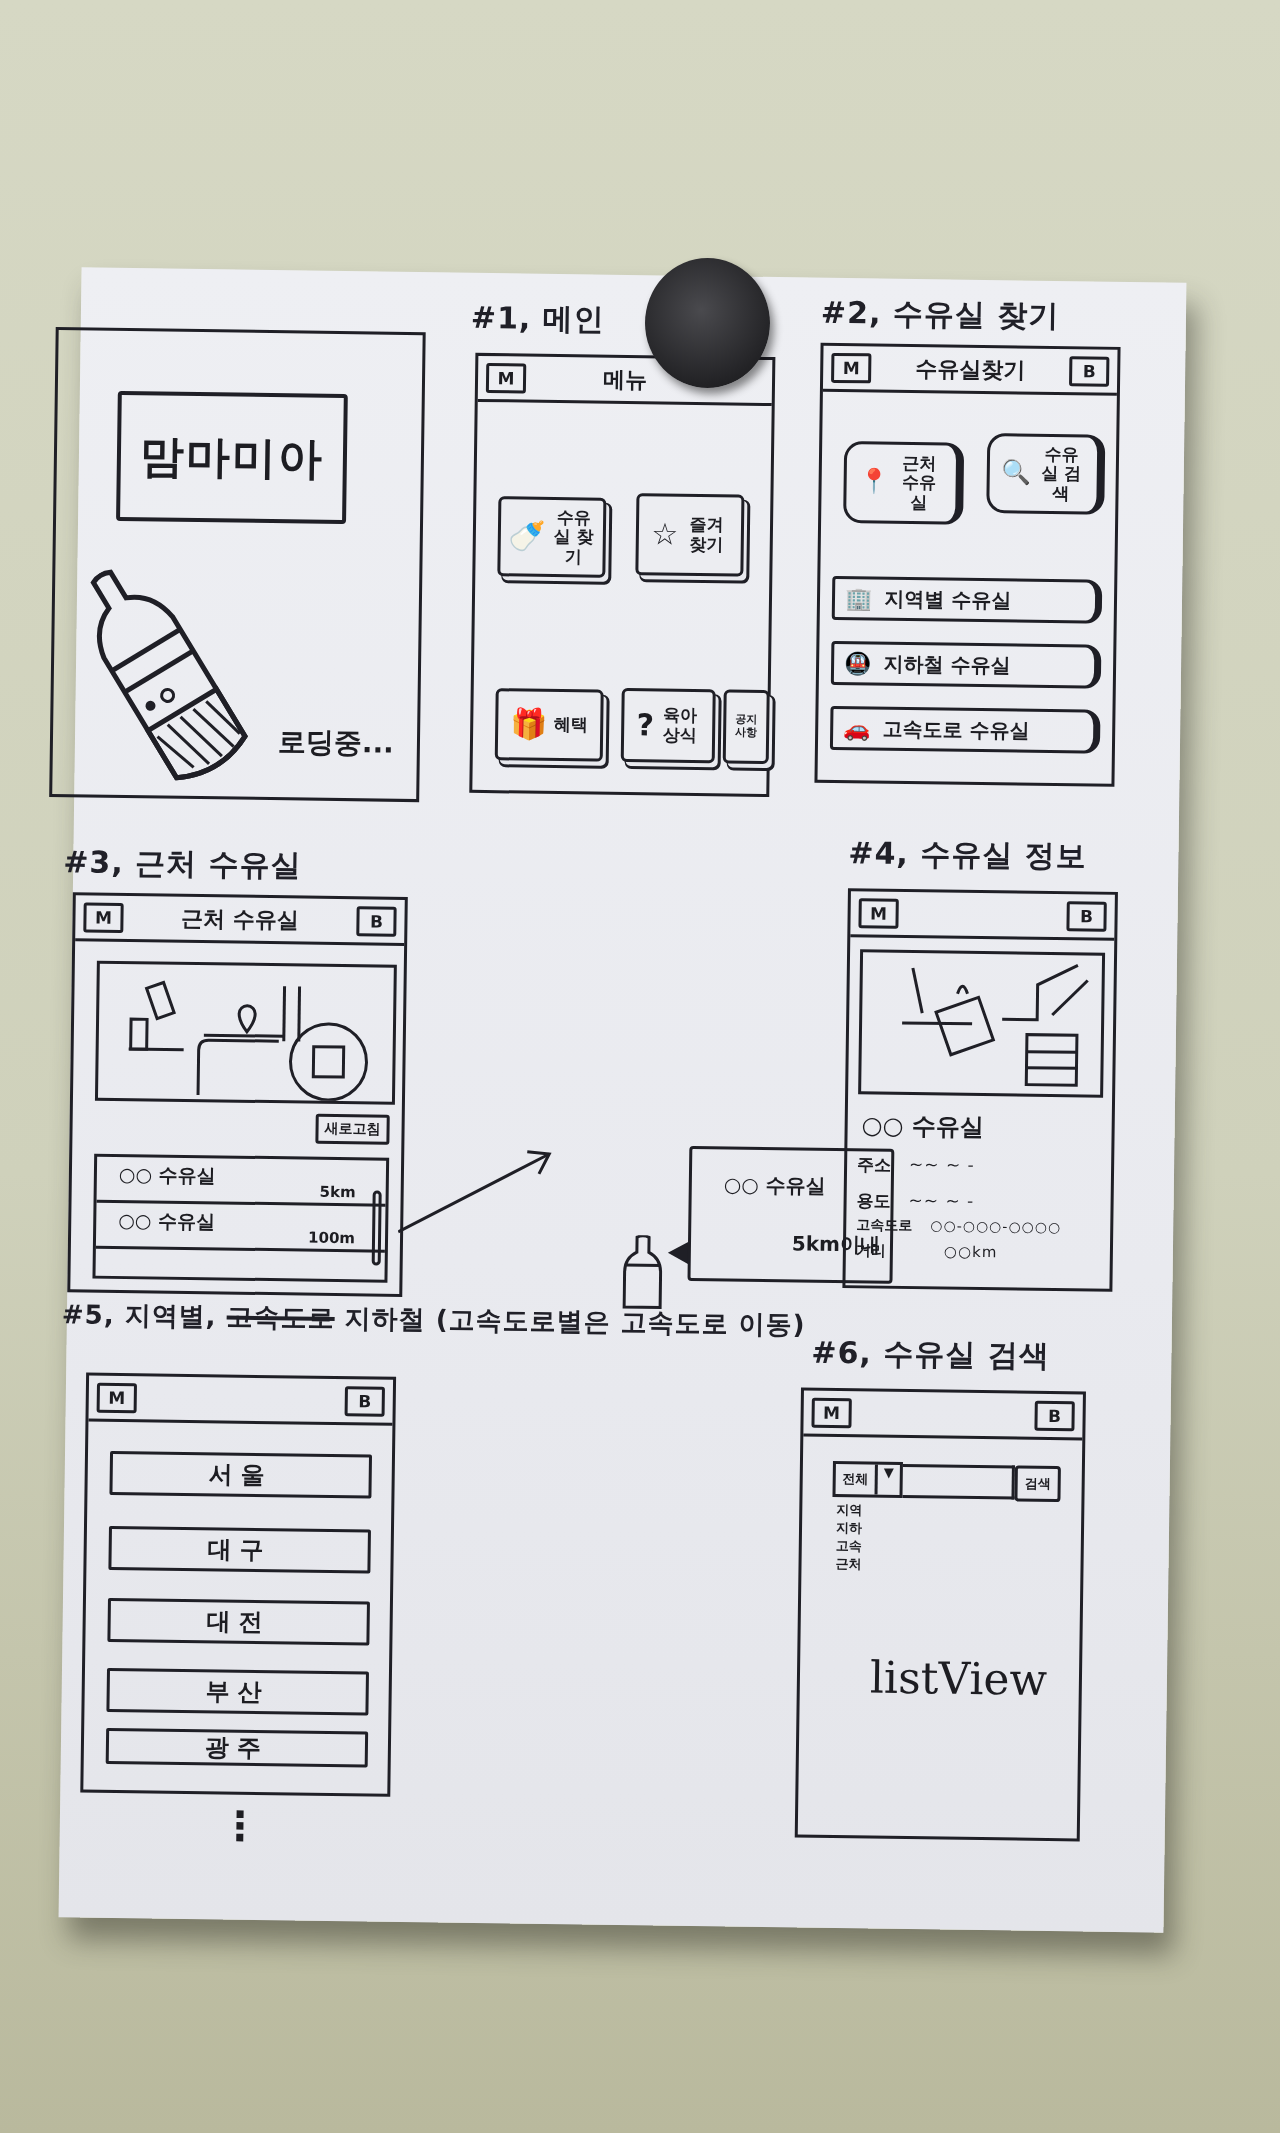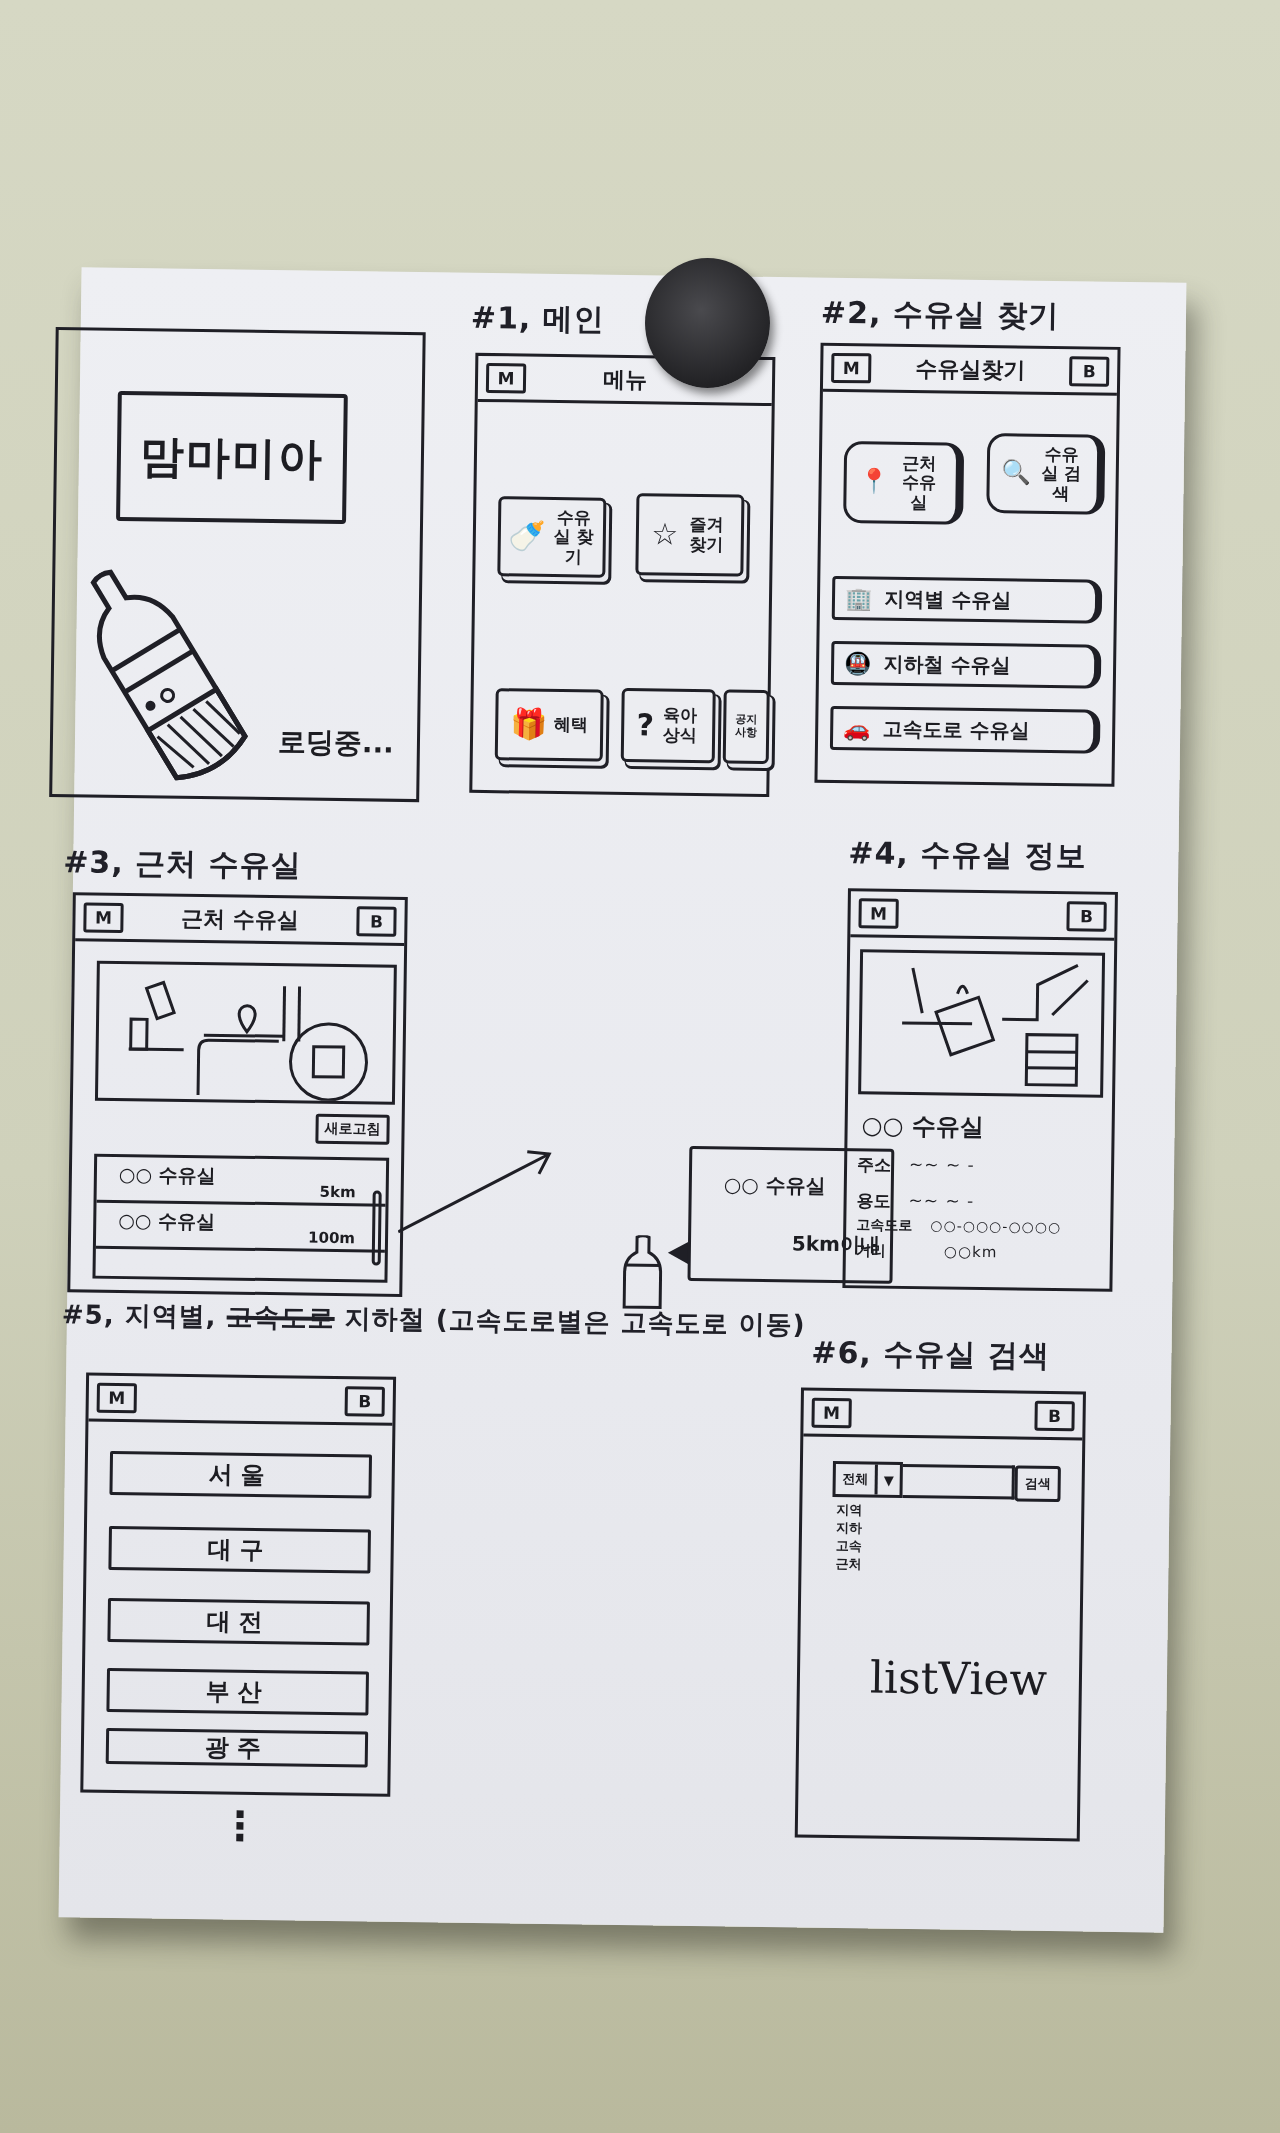"전체" .select { align-items: center -> flex-start }
